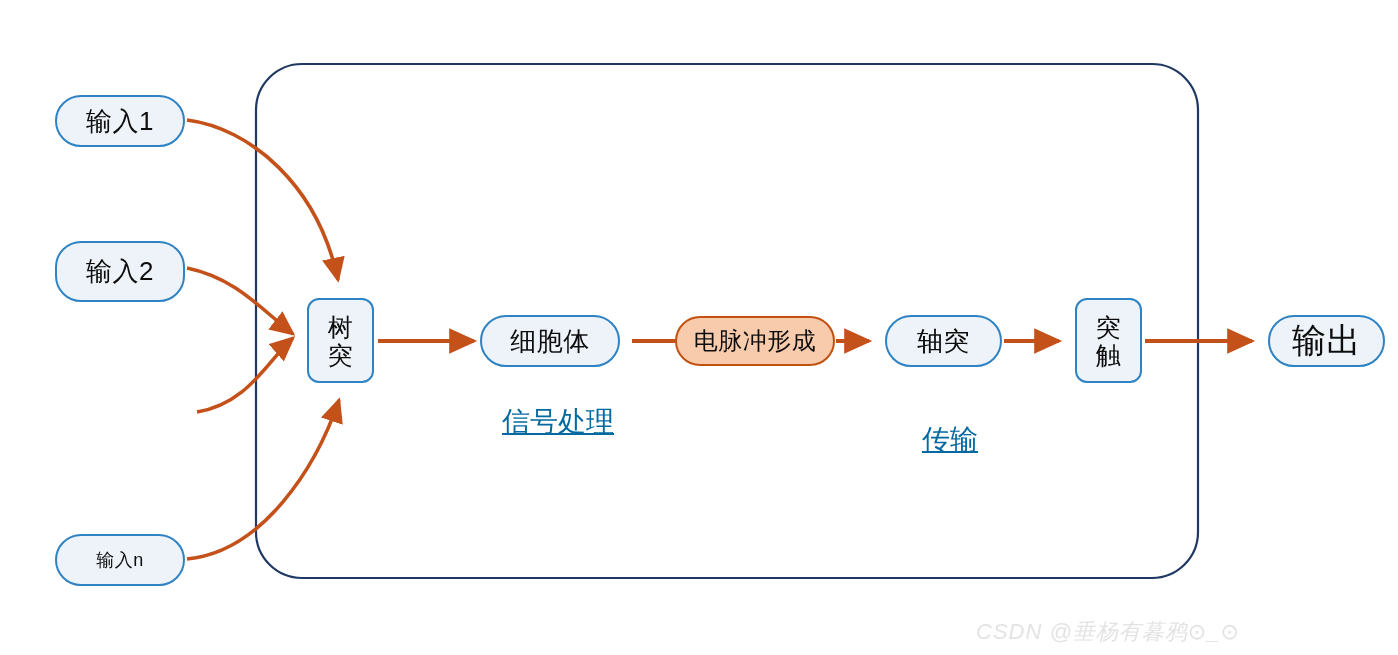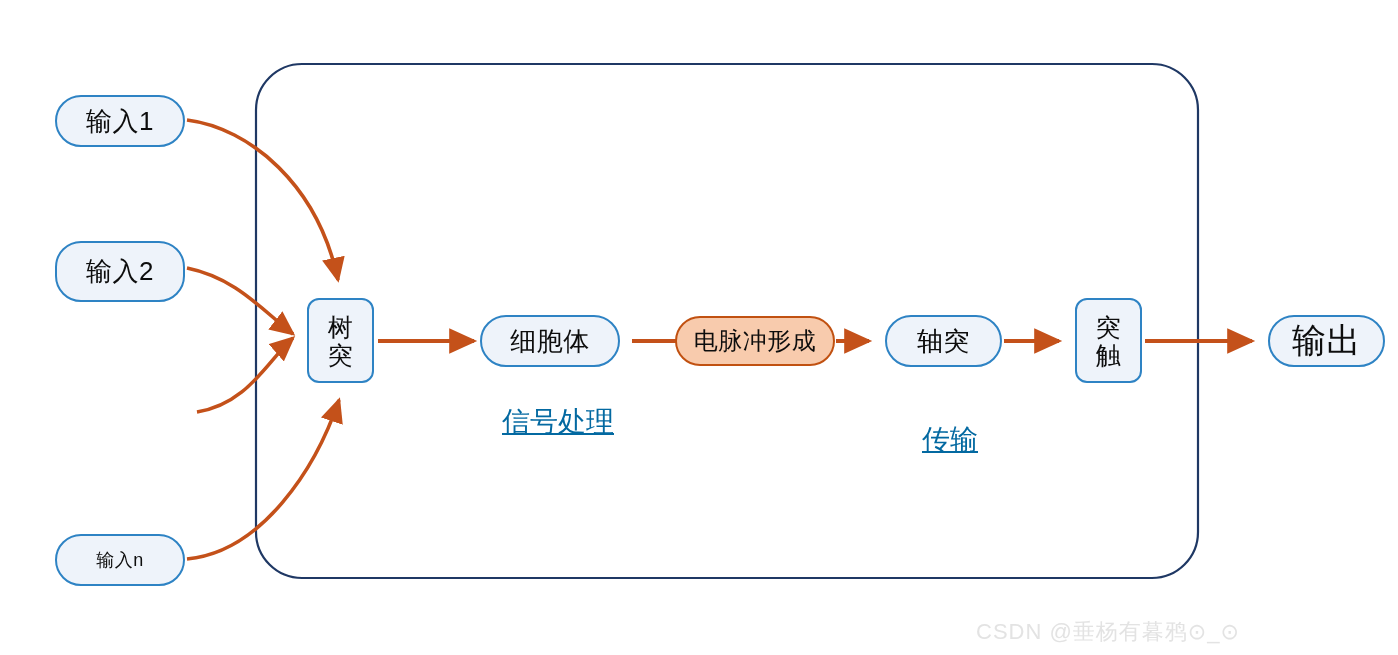"CSDN @垂杨有暮鸦⊙_⊙" div.watermark { font-style: none -> italic }
